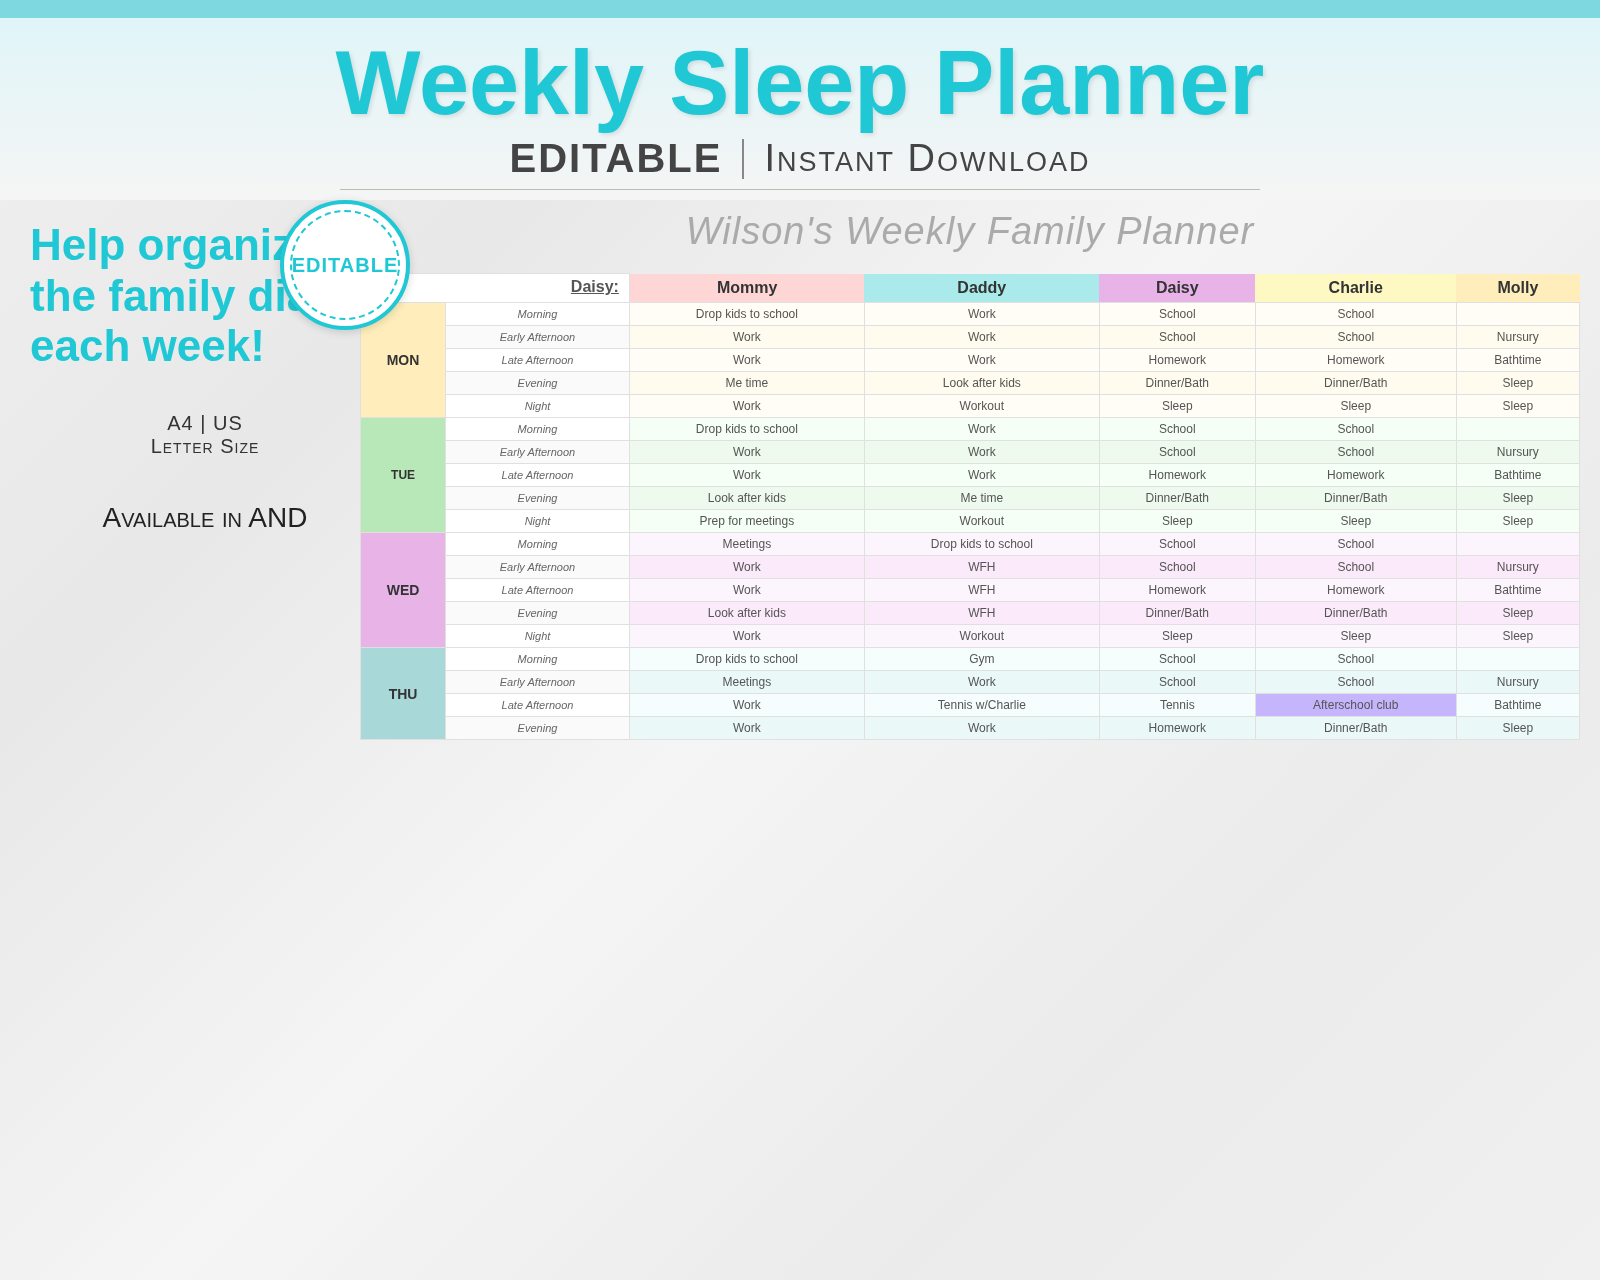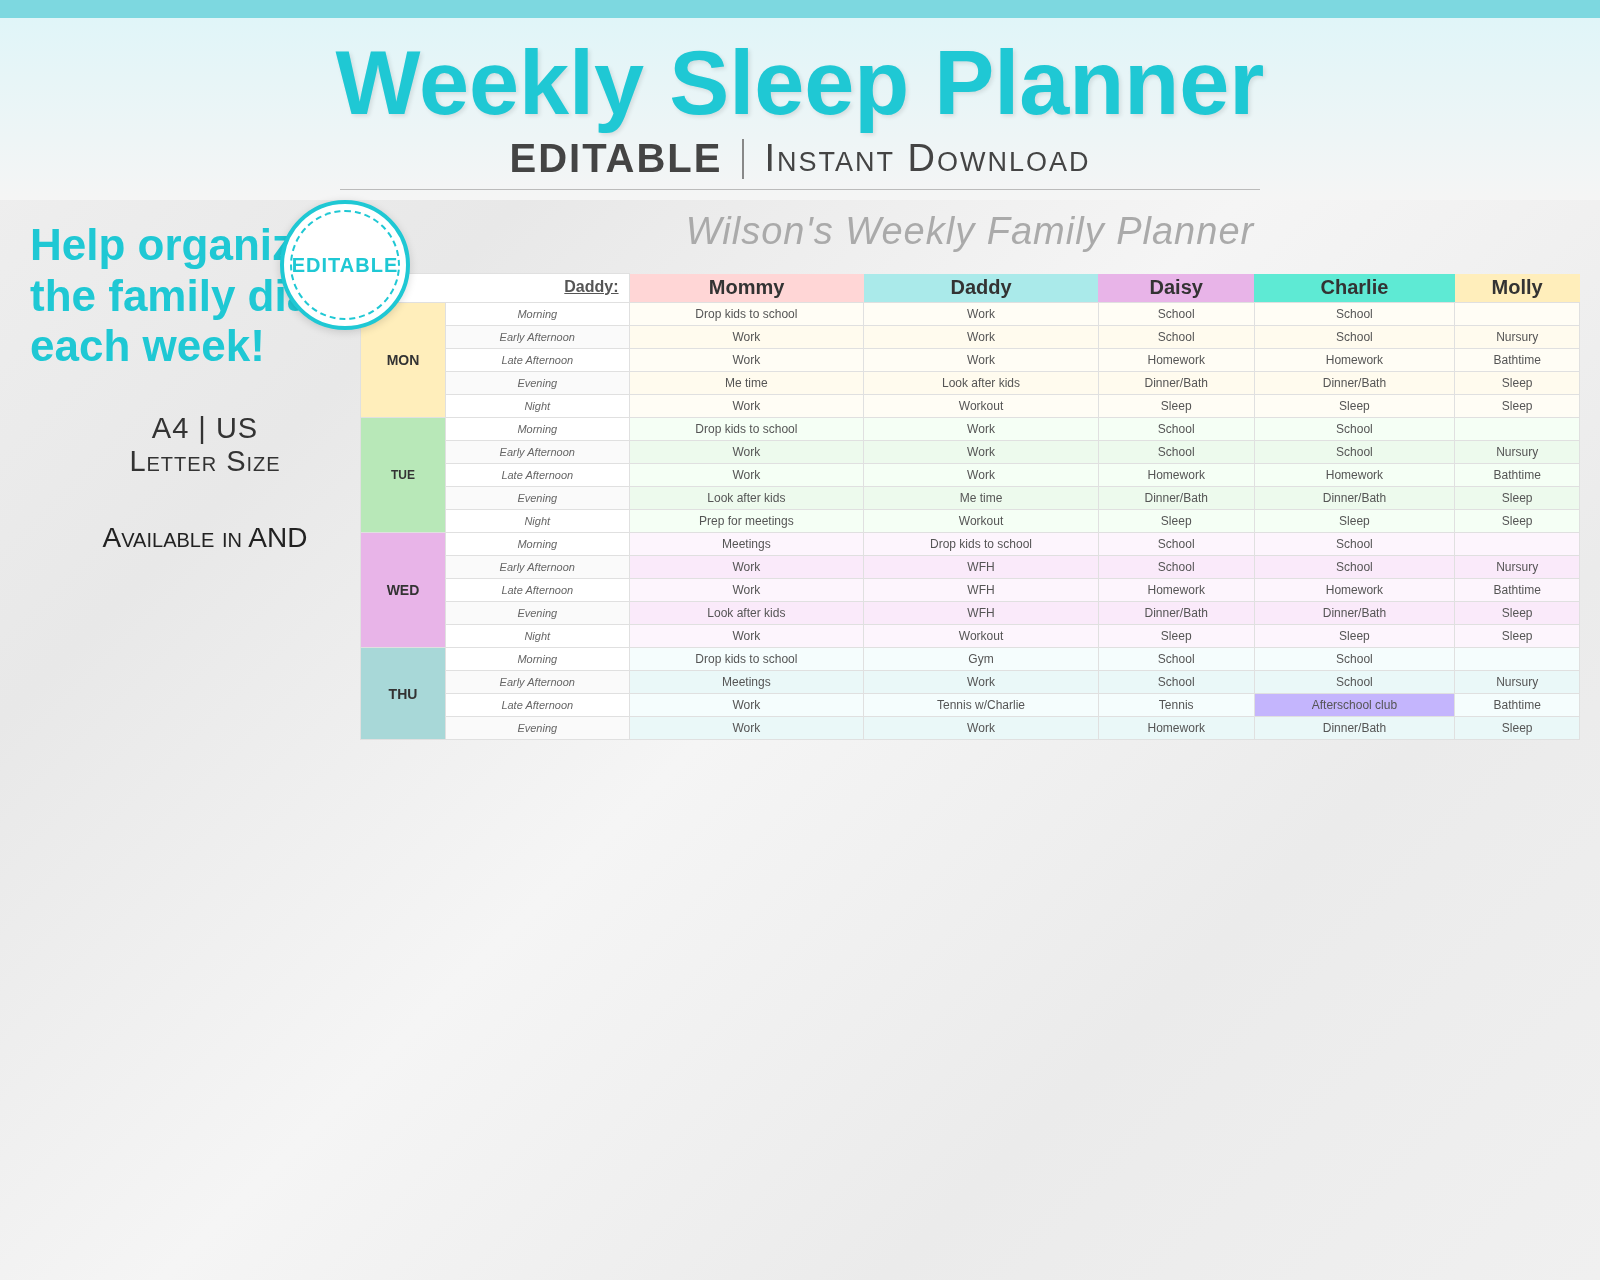"Daddy:" td.week-label-cell { text: Daddy -> Daisy }
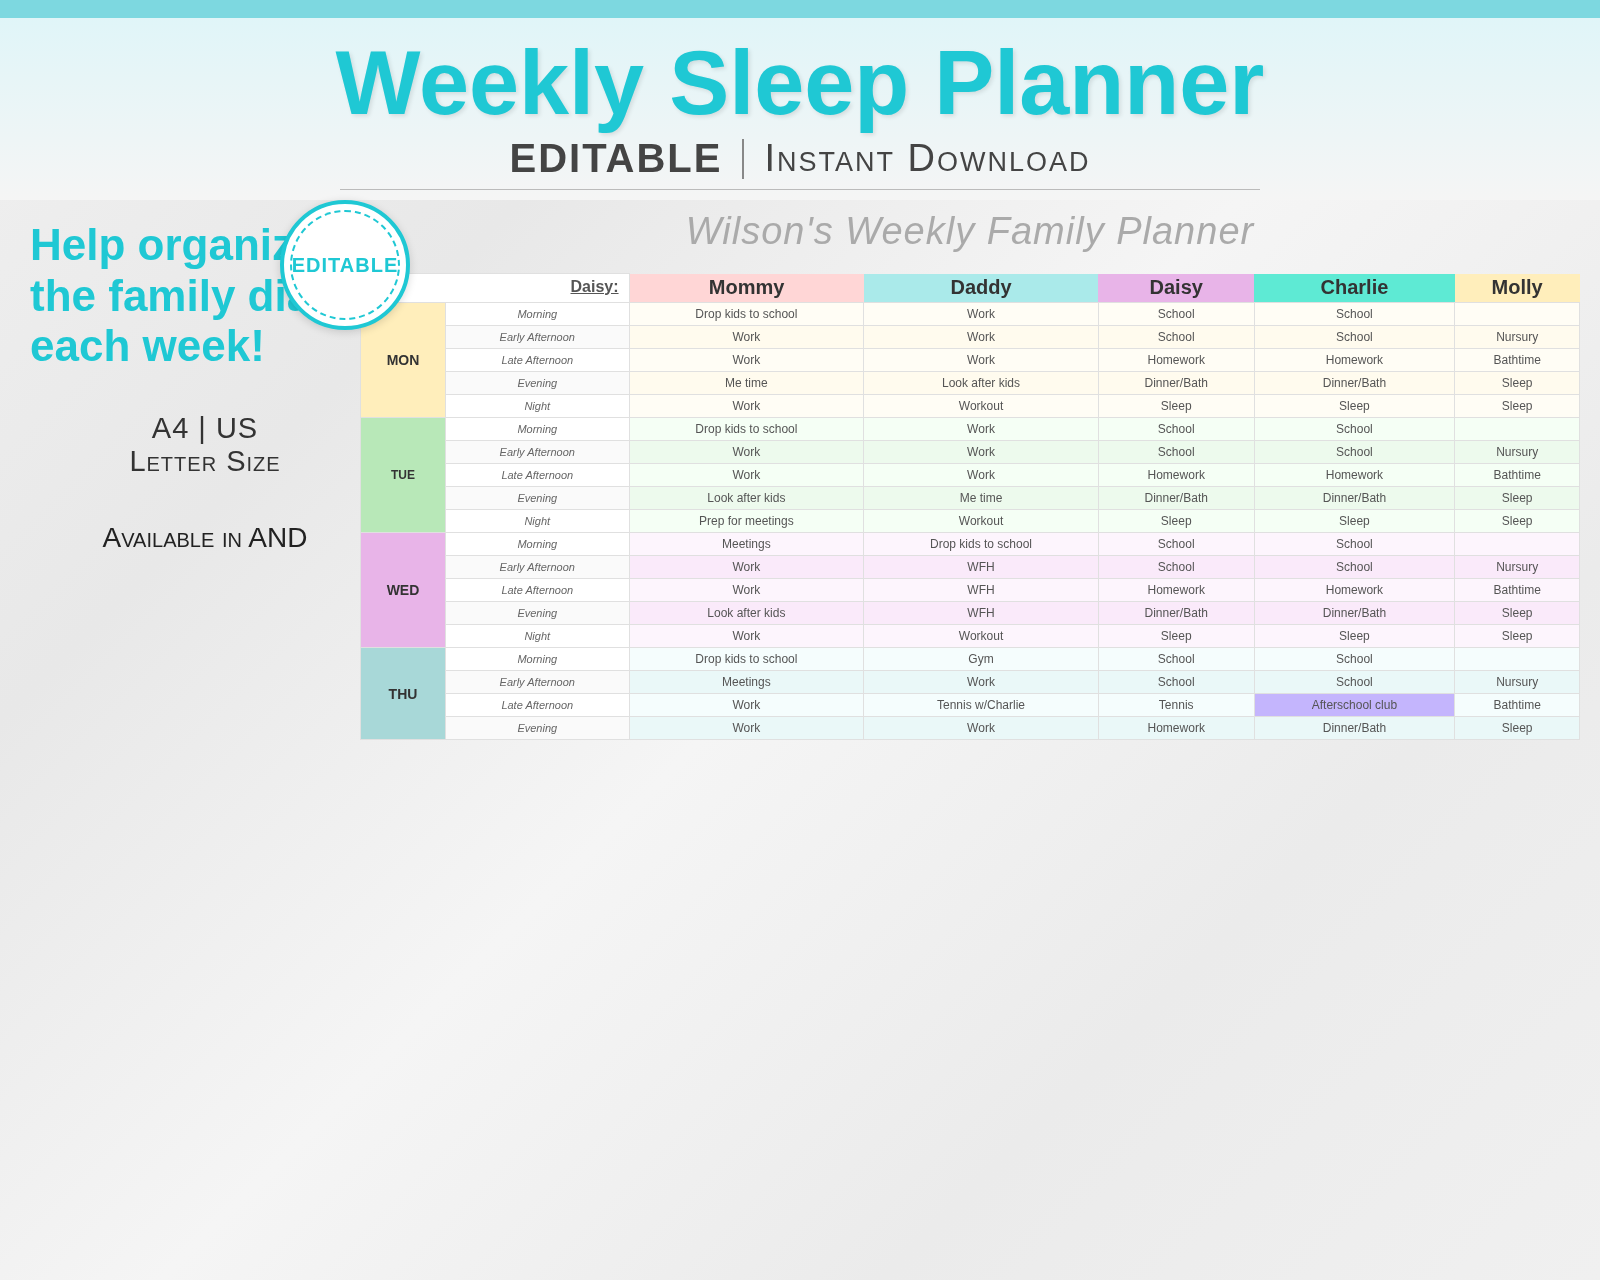"Mommy" th.col-header { font-size: 20px -> 16px }
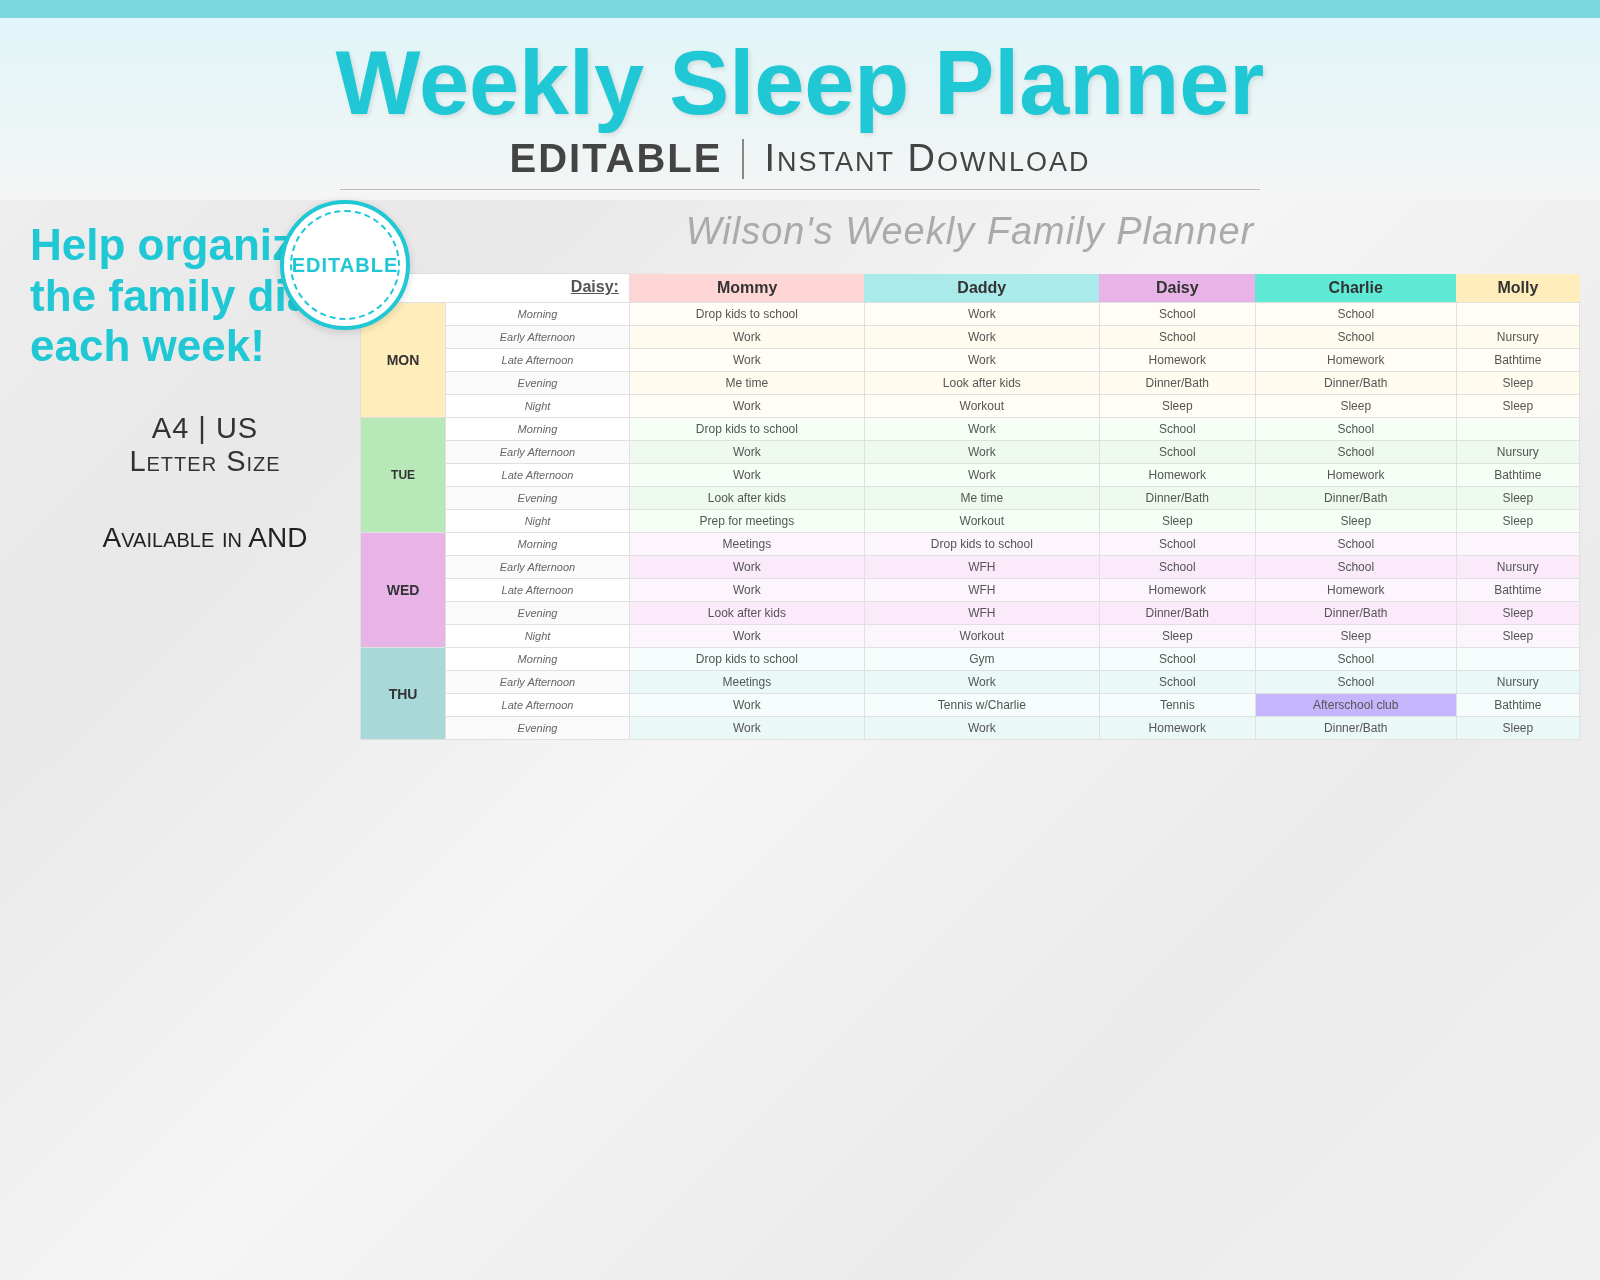"Charlie" th.charlie { background: #5eead4 -> #fef9c3 }
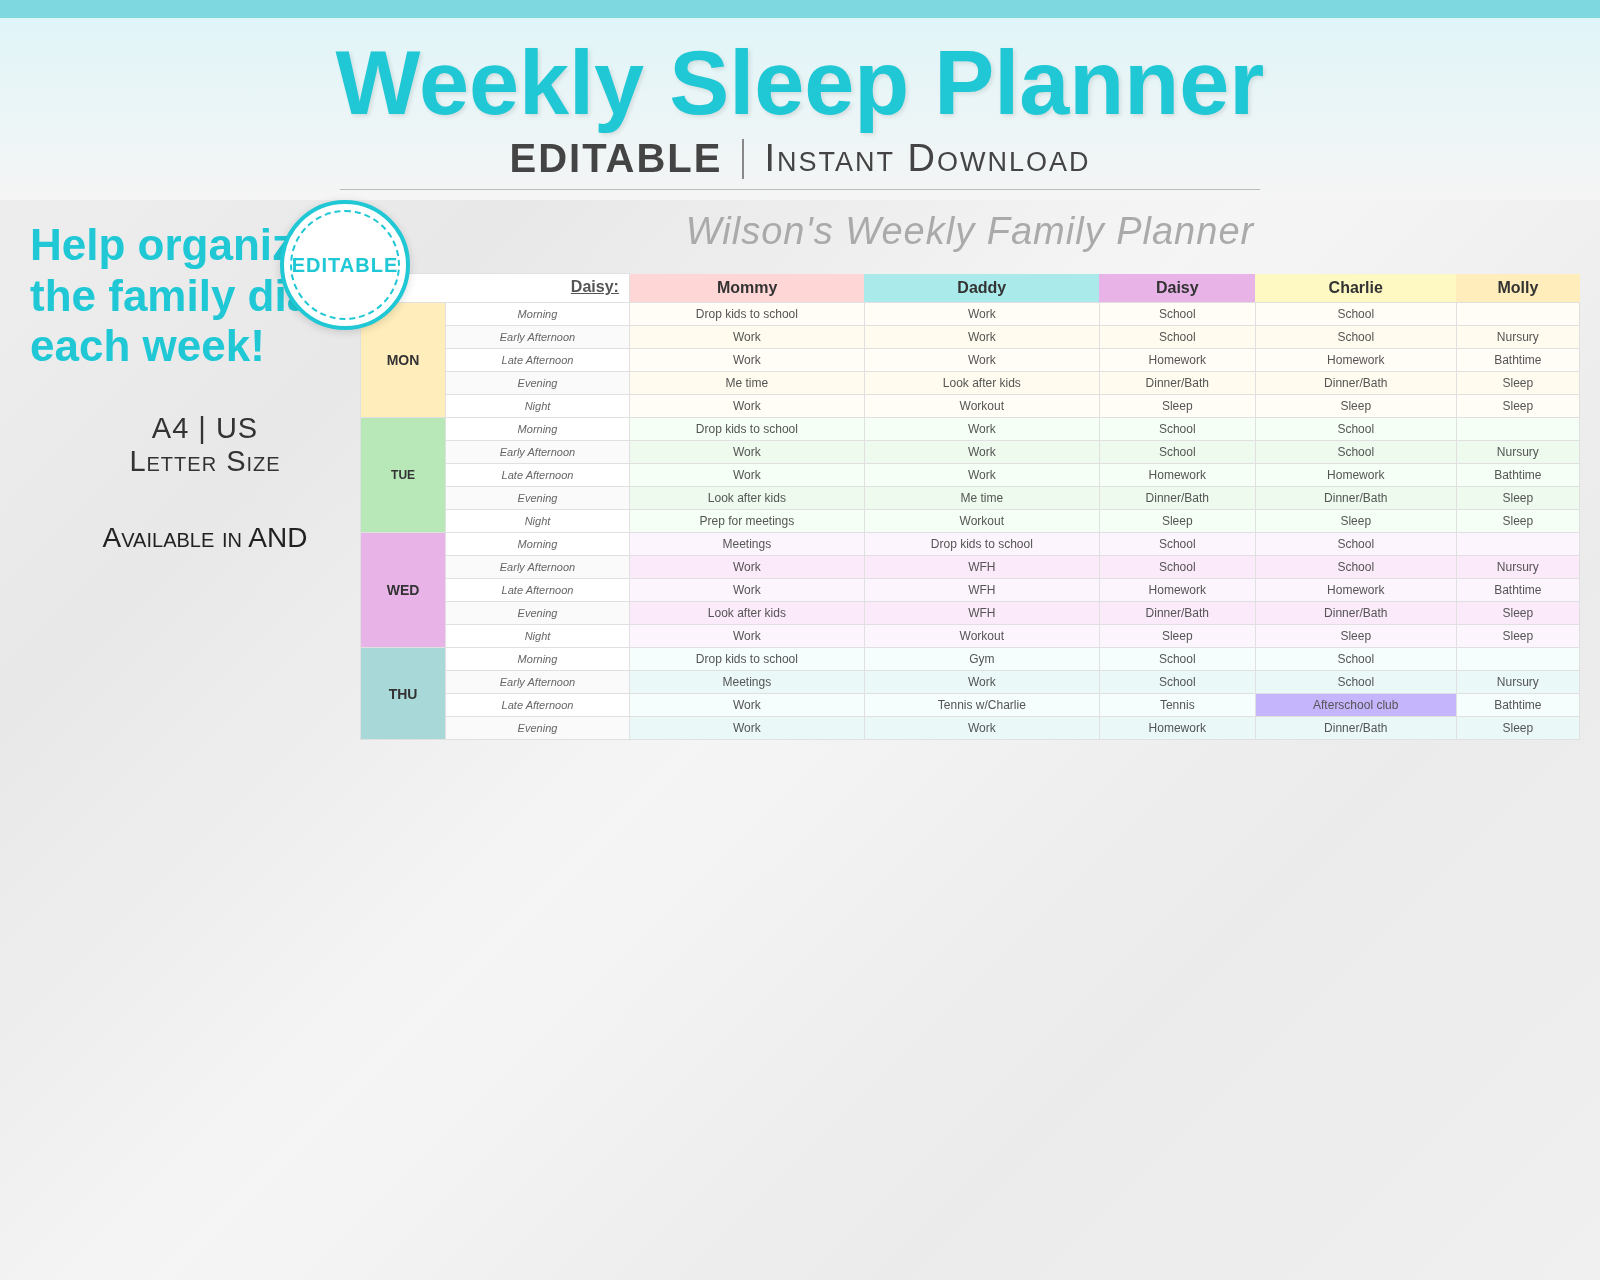"A4 | US" .size-text { font-size: 29px -> 20px }
